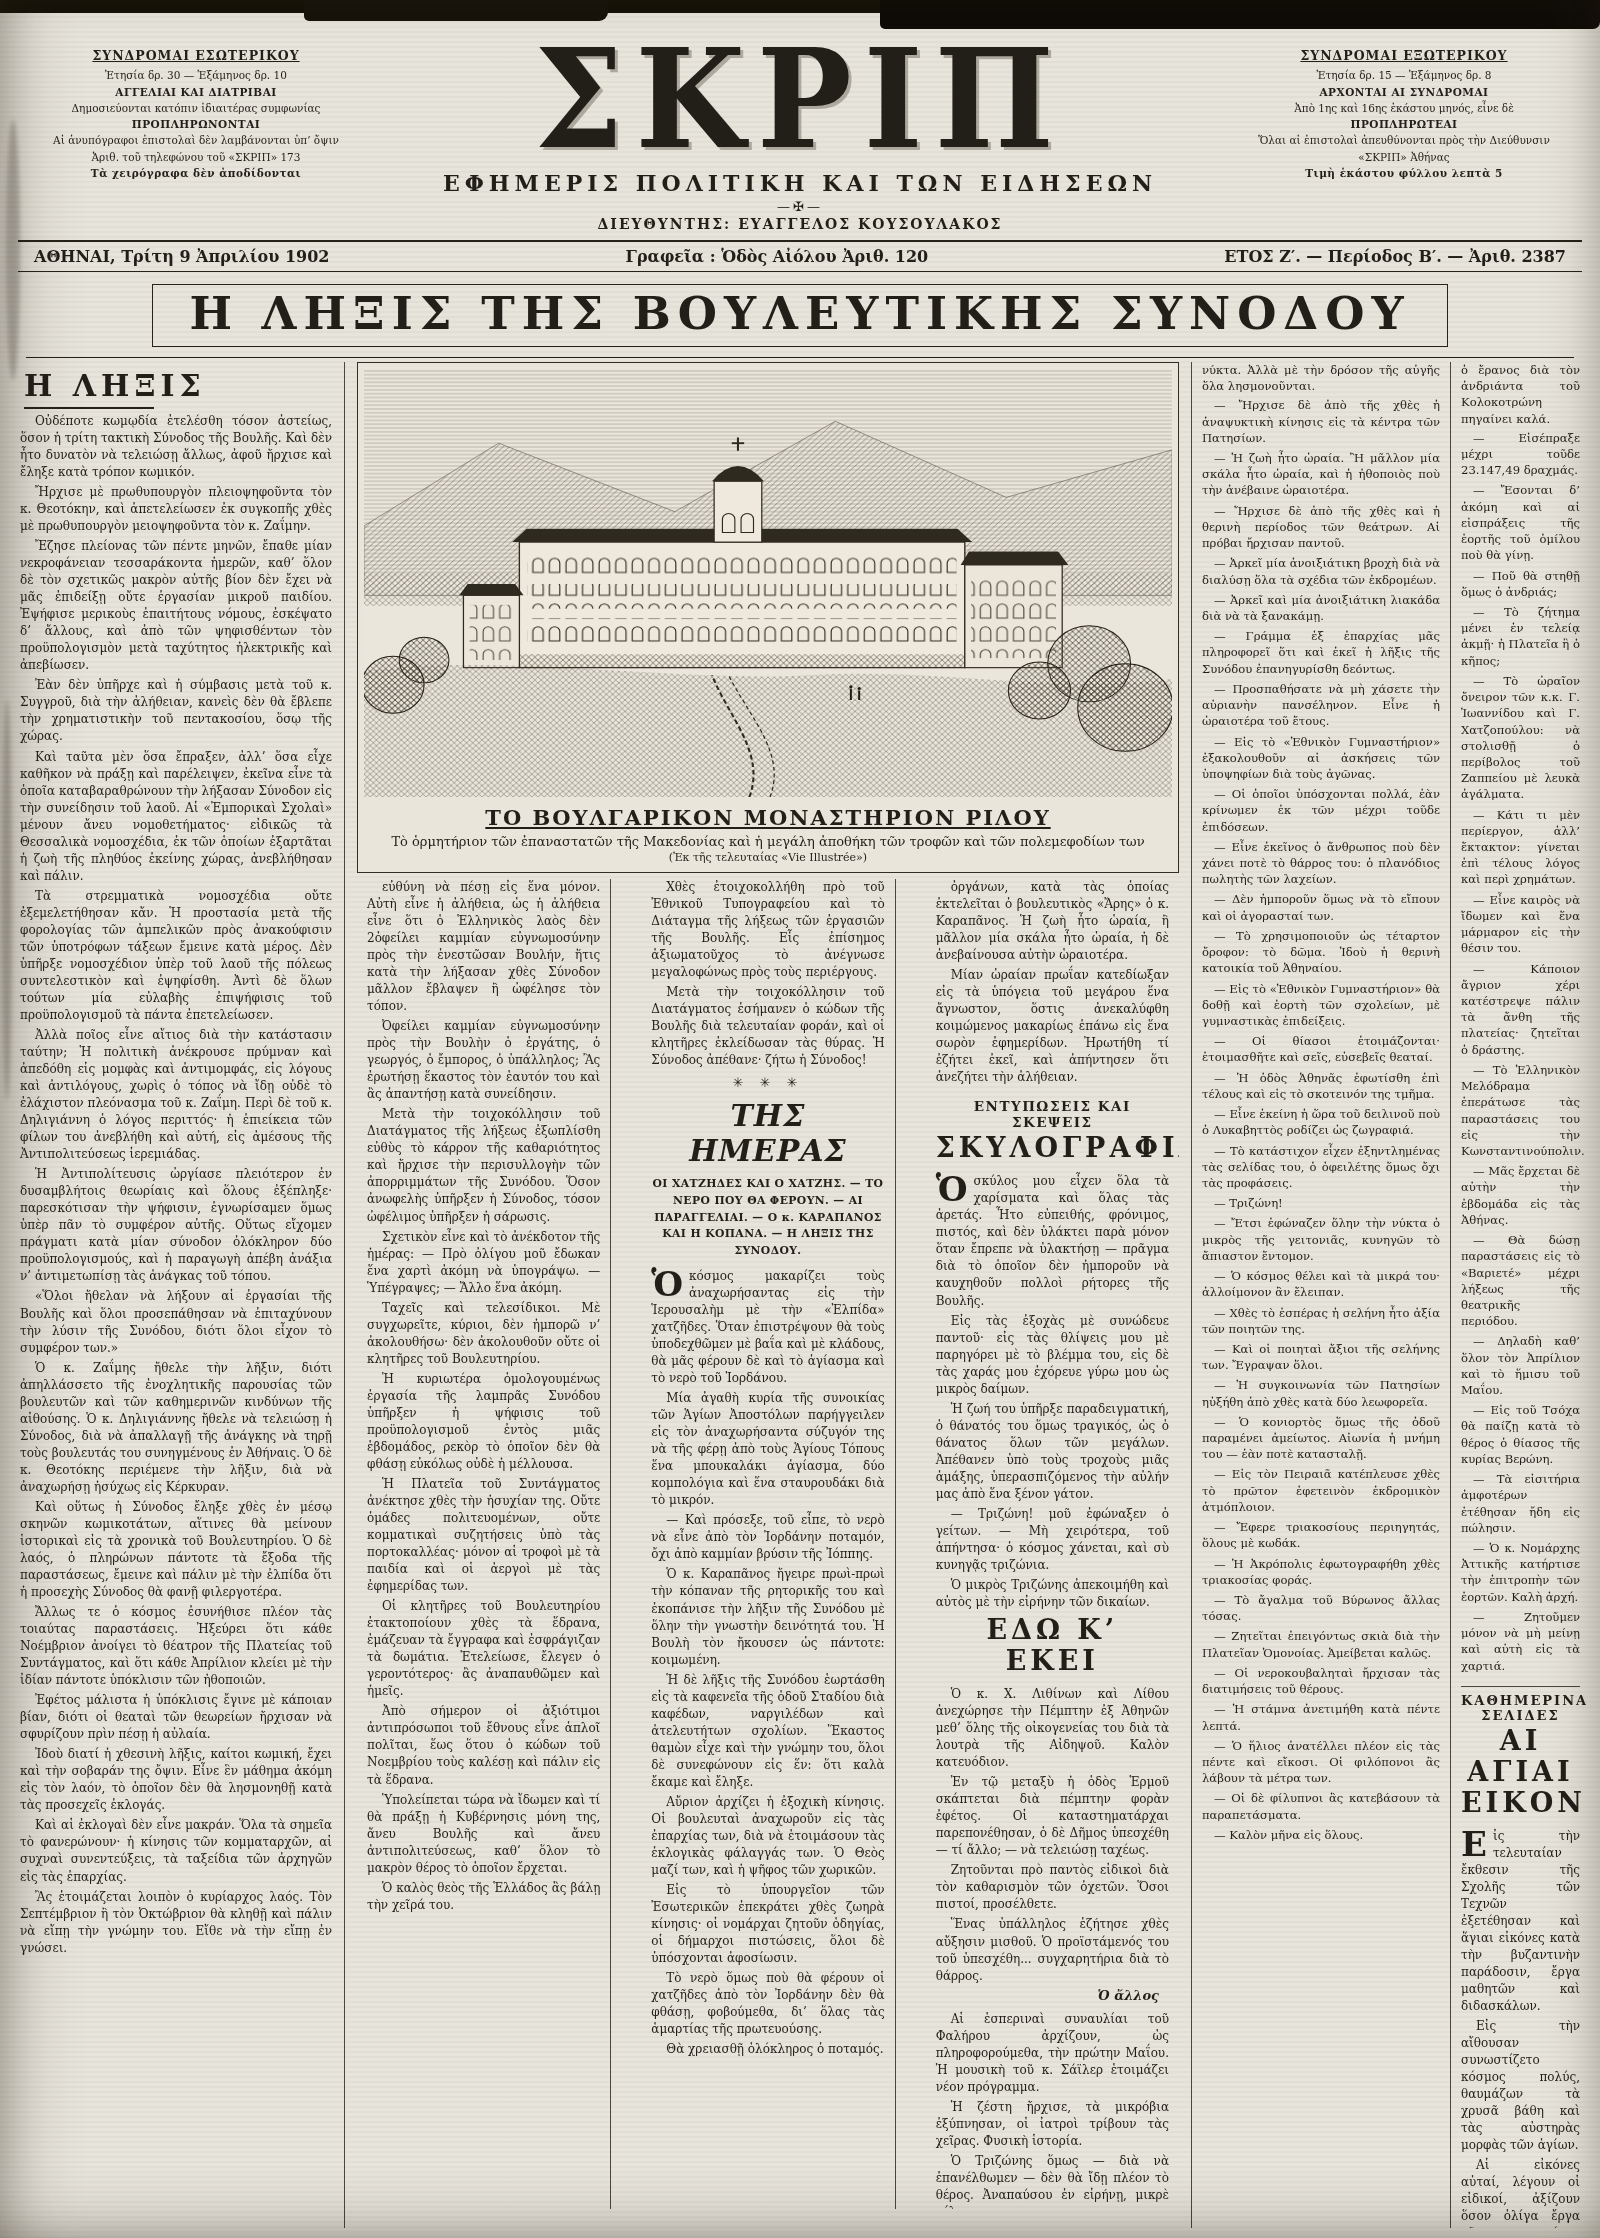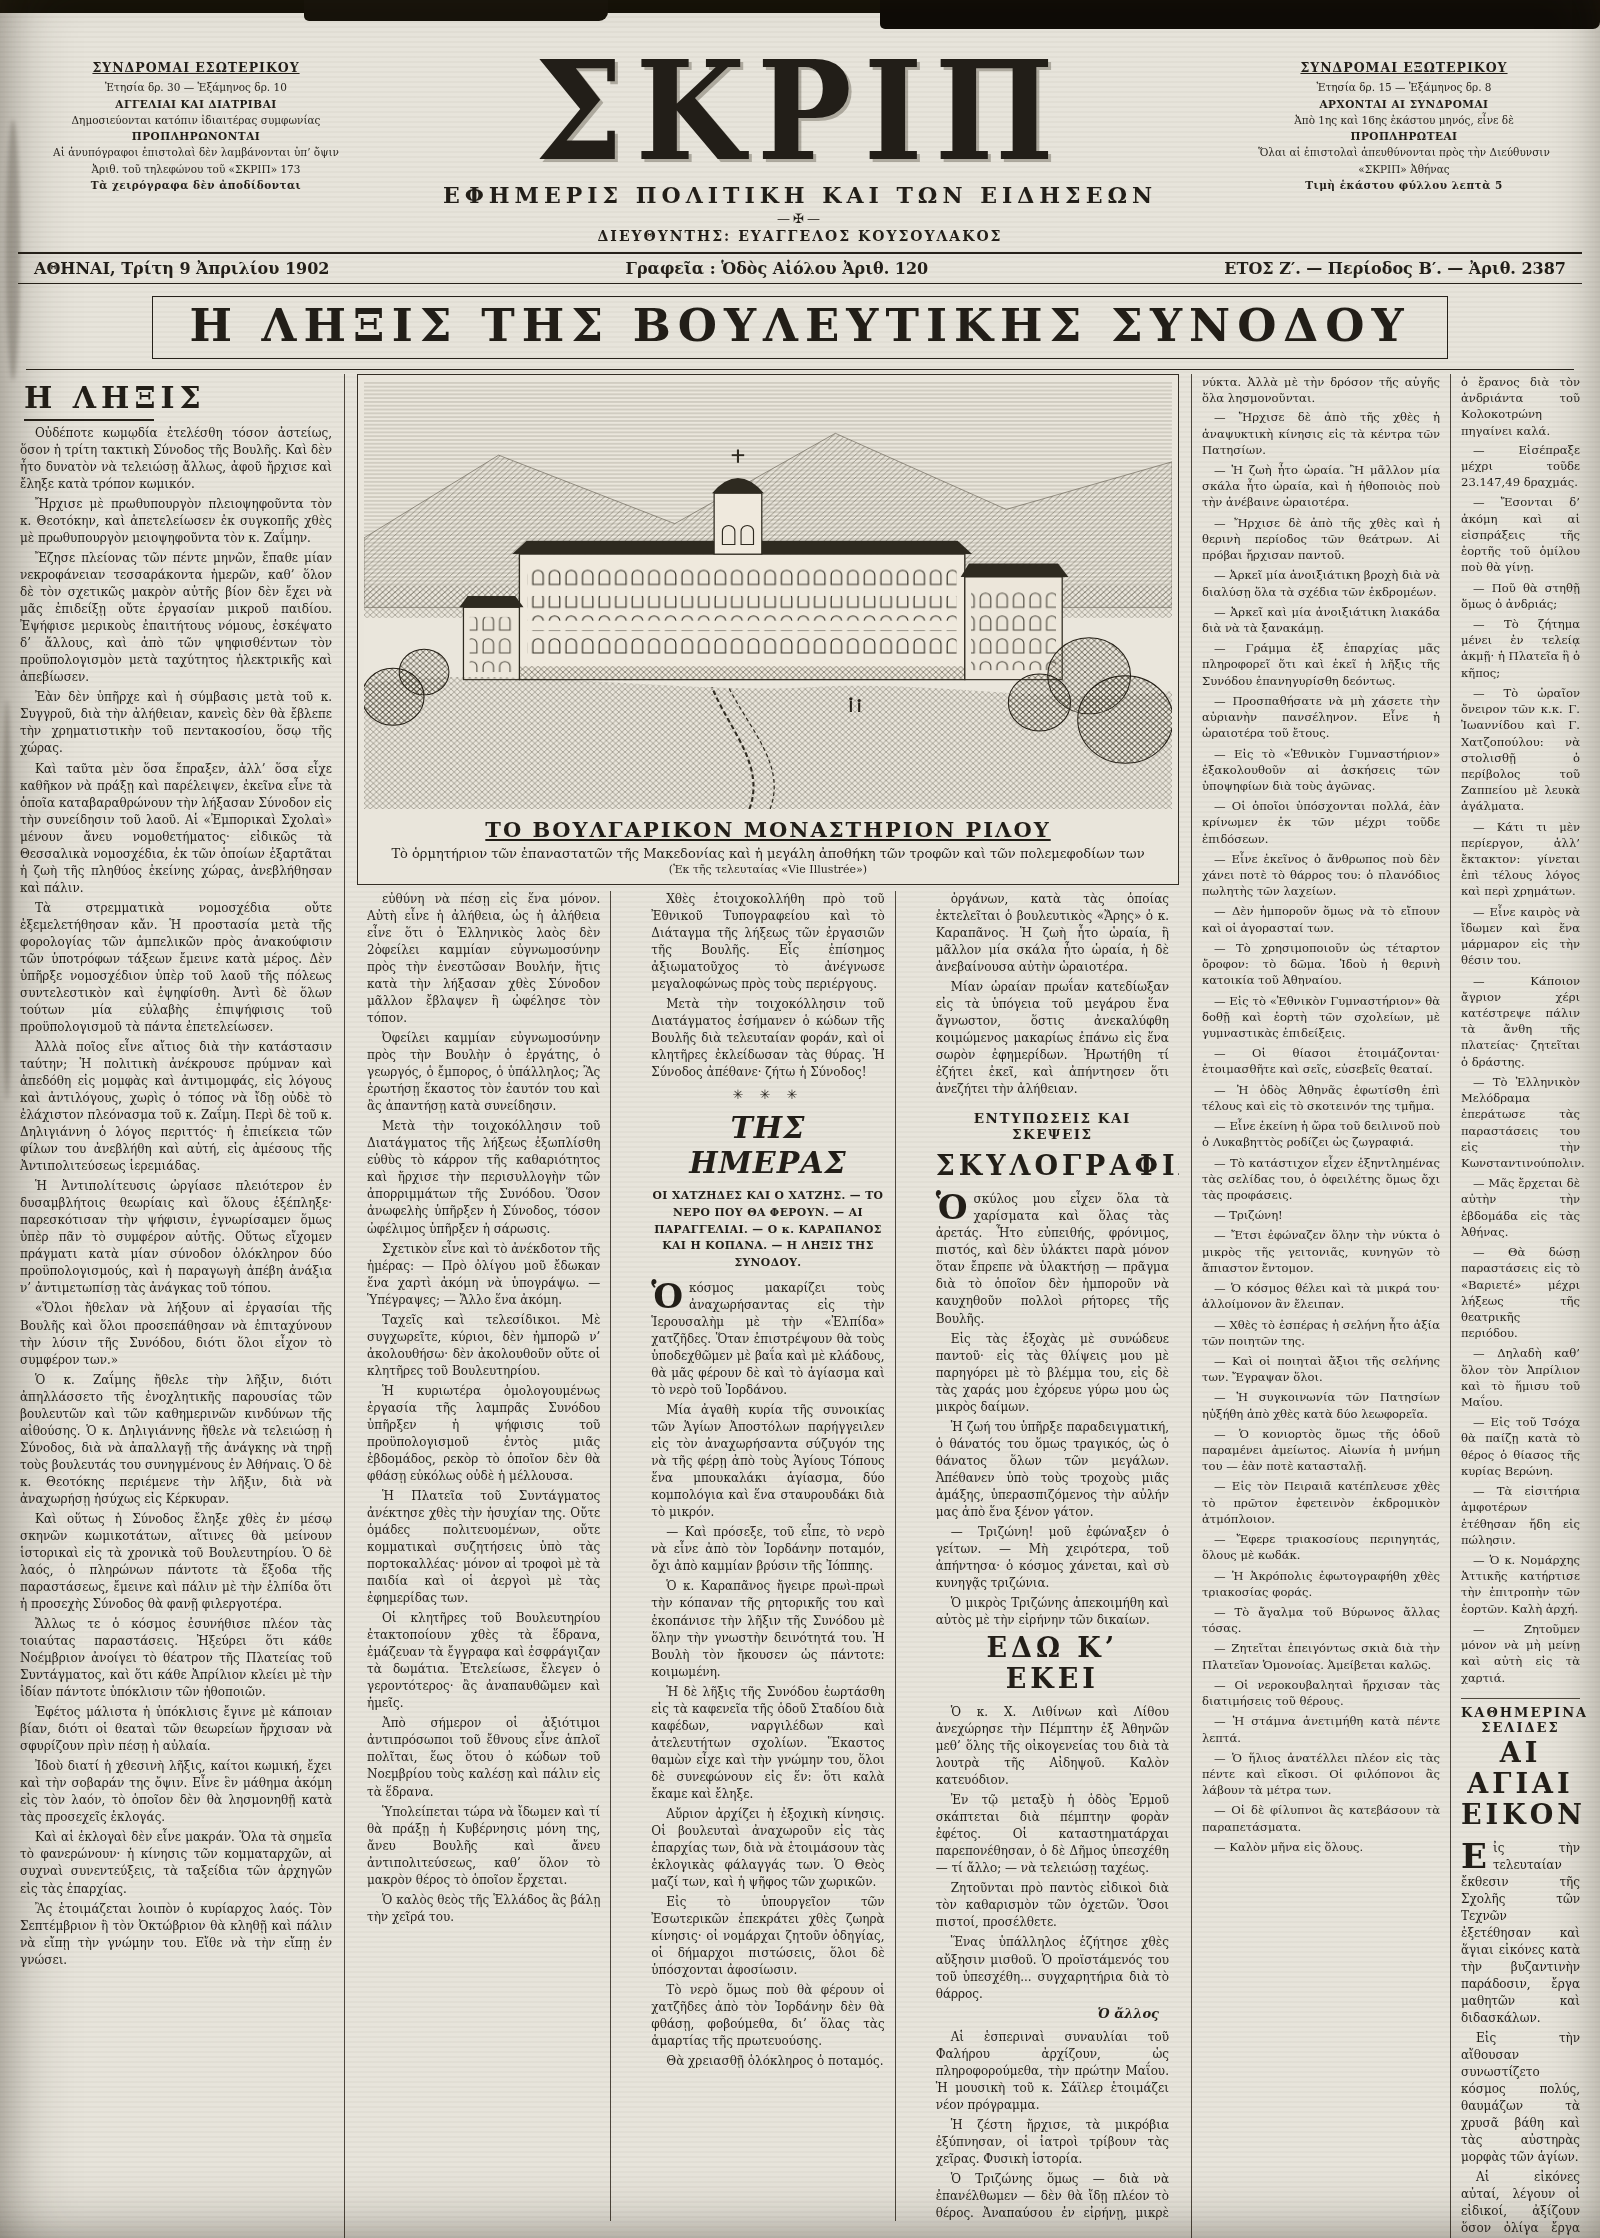"ΣΥΝΔΡΟΜΑΙ ΕΣΩΤΕΡΙΚΟΥ" .masthead { padding: 50px 26px 0 -> 38px 26px 0 }
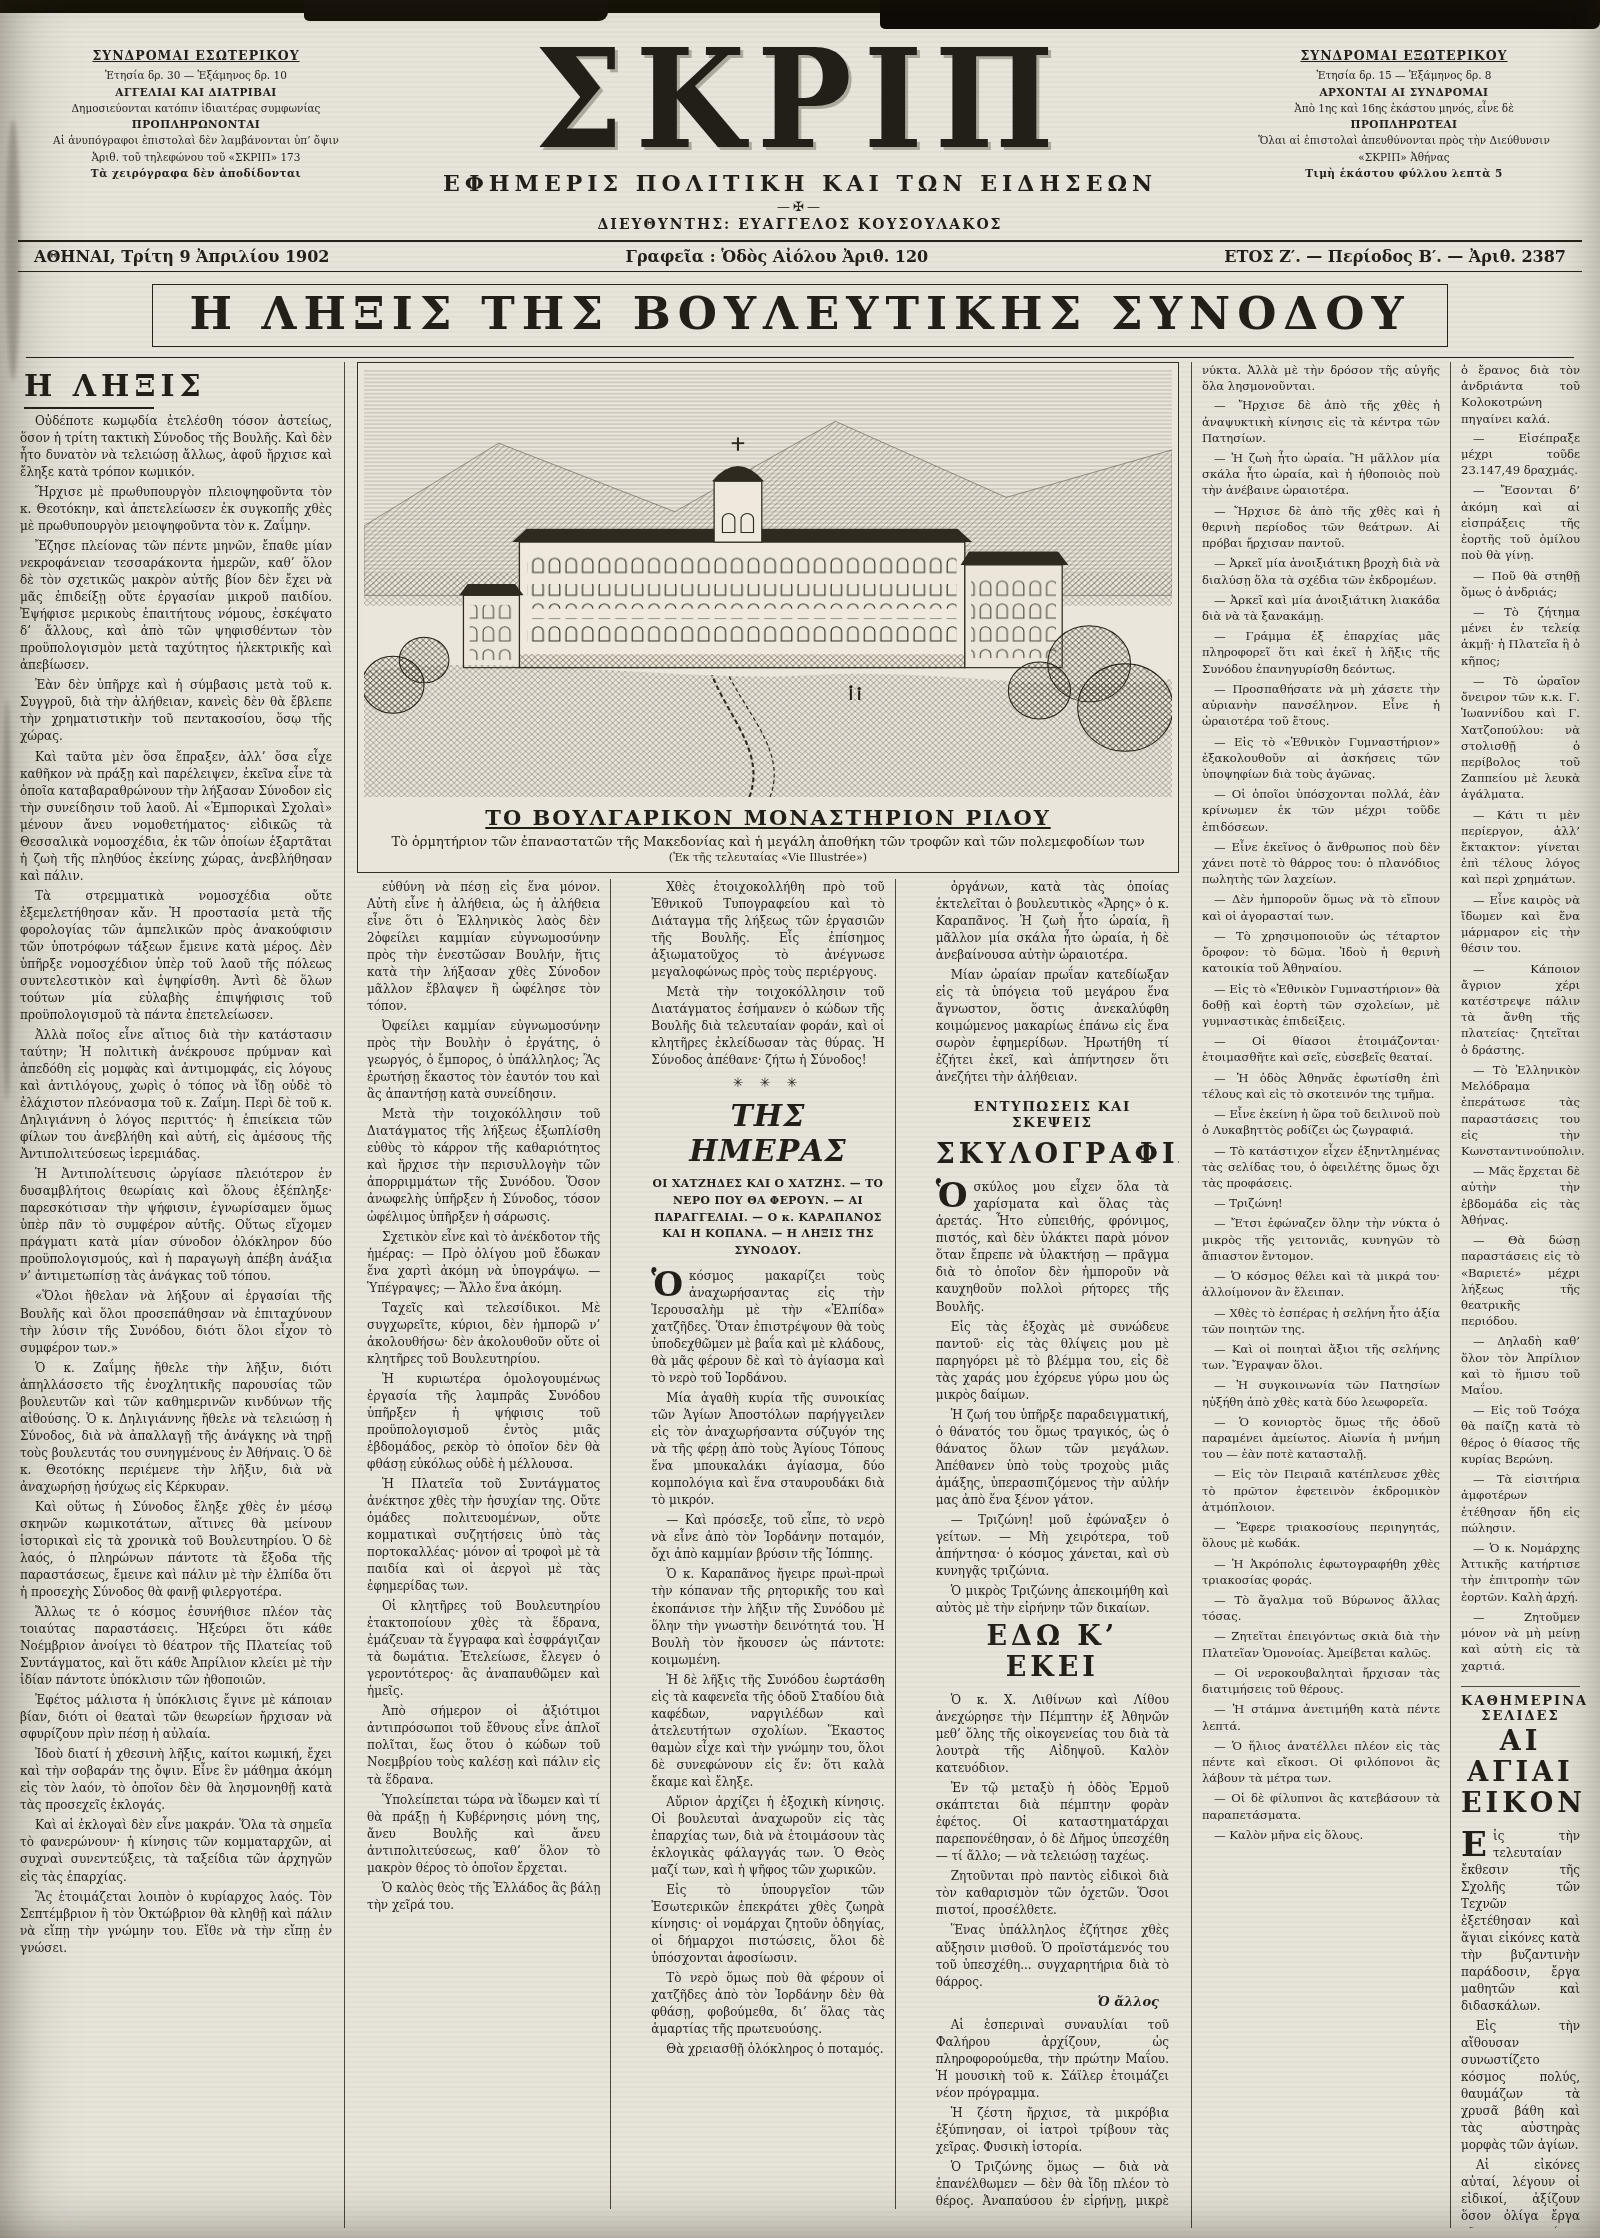"ΕΝΤΥΠΩΣΕΙΣ ΚΑΙ ΣΚΕΨΕΙΣ" .small-head { margin: 12px 0 8px -> 12px 0 2px }
